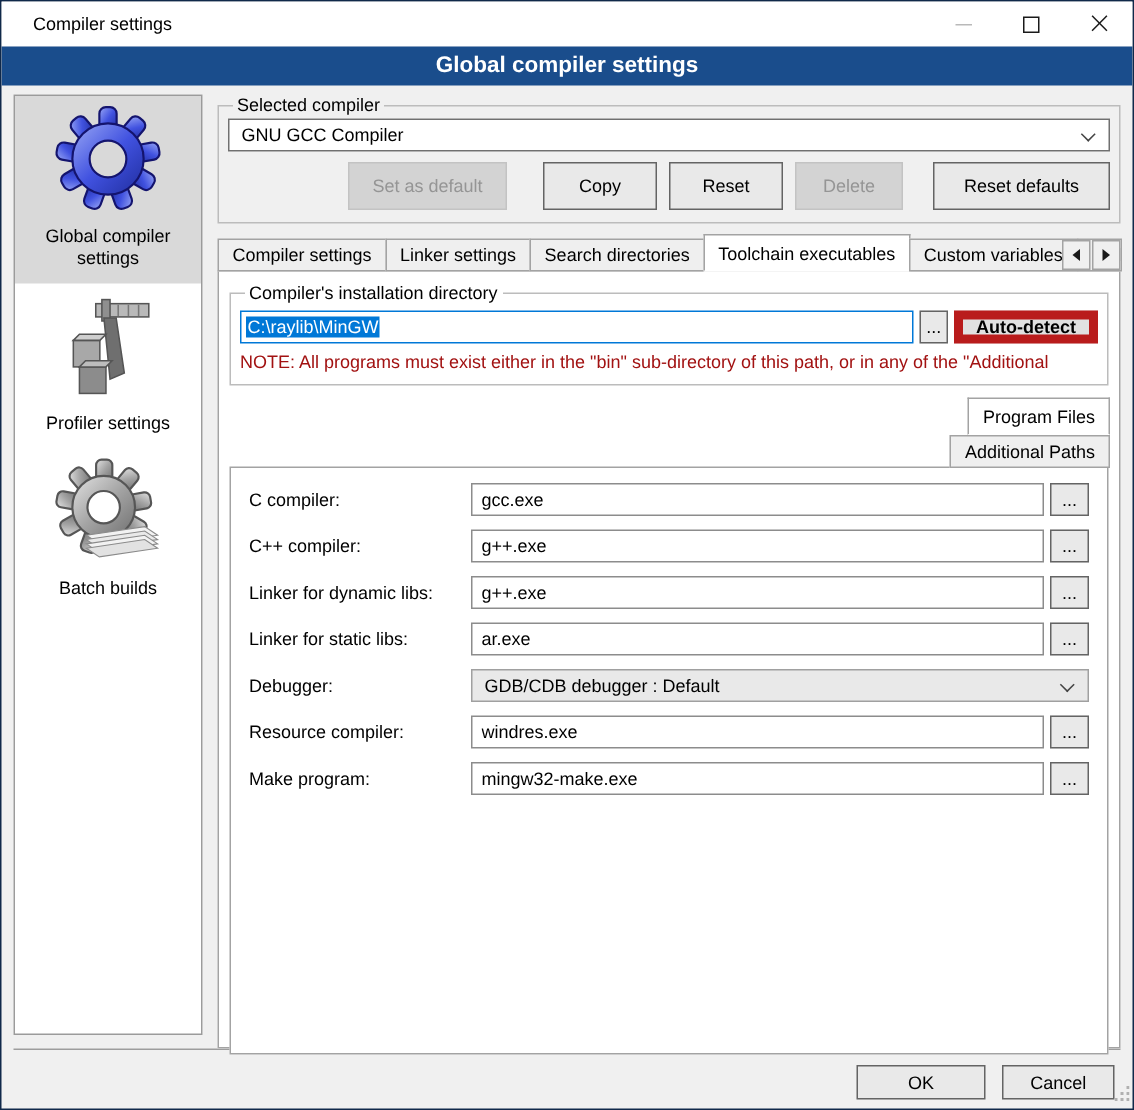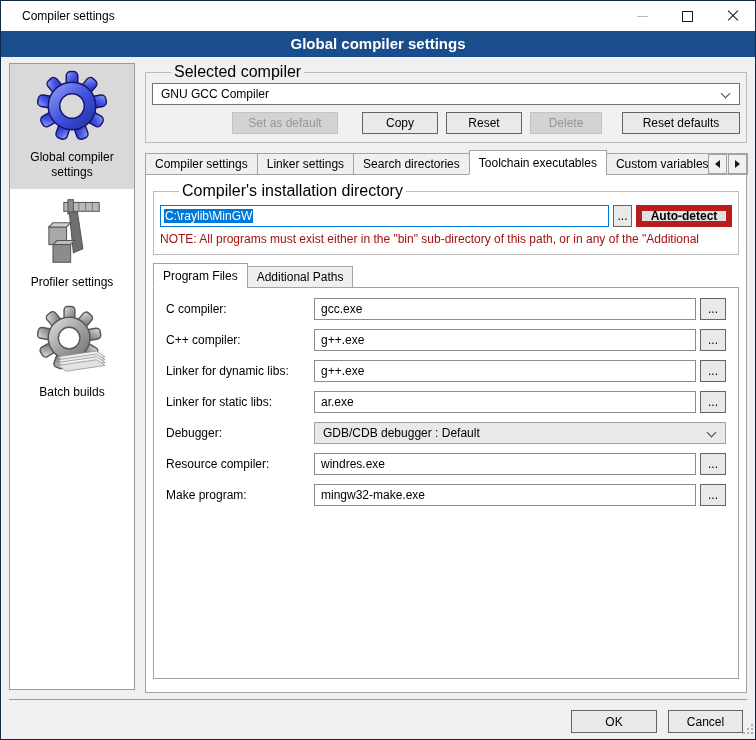"Selected compiler" fieldset.group legend { font-size: 16px -> 12px; margin-left: 19px -> 3px }
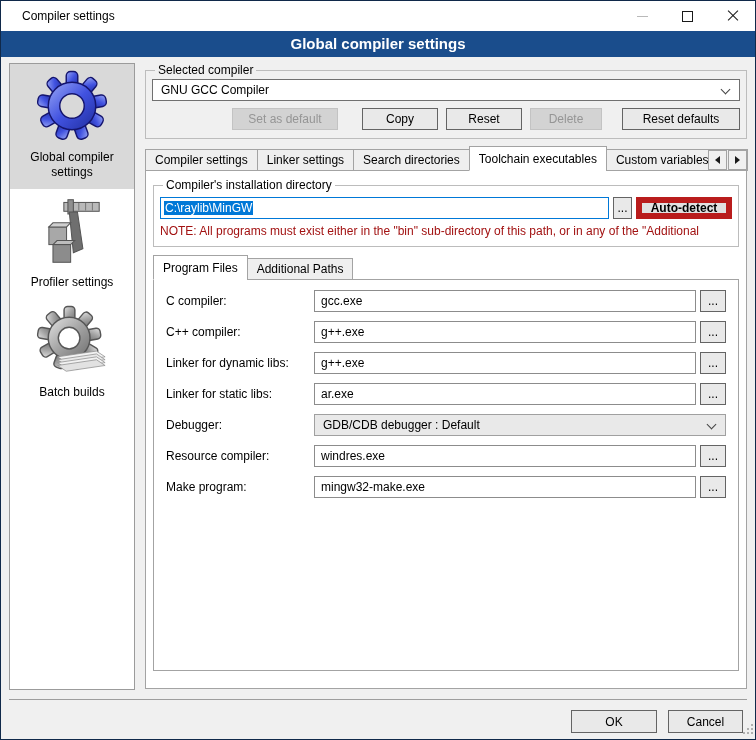"Set as default" .btn { height: 22px -> 32px }
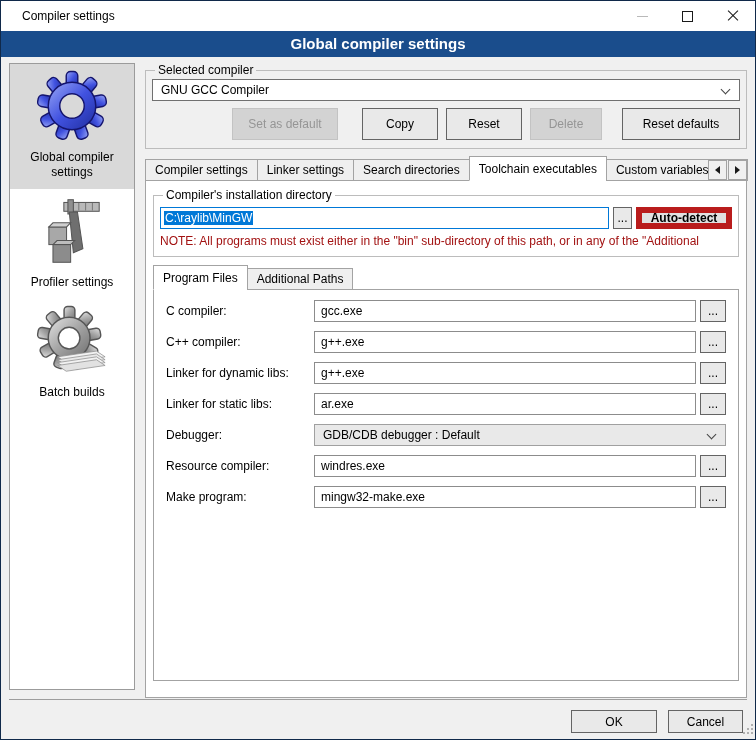"Program Files" .subtabstrip { flex-direction: none -> column }
